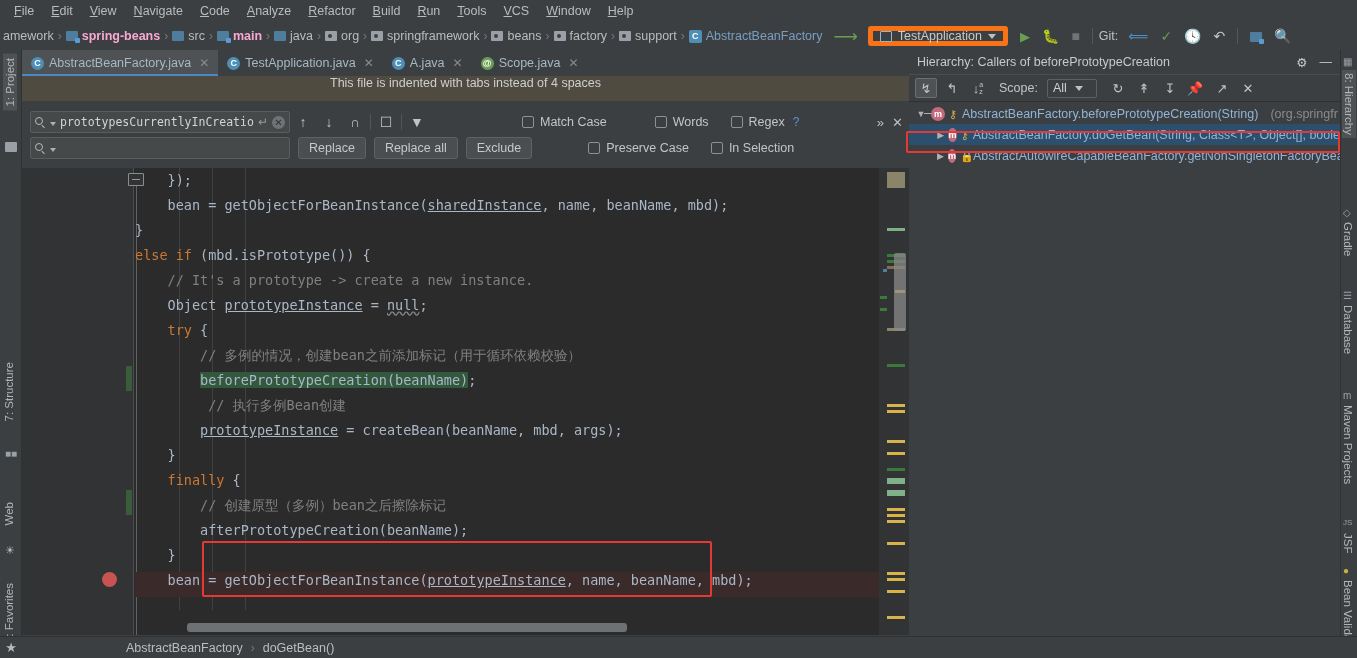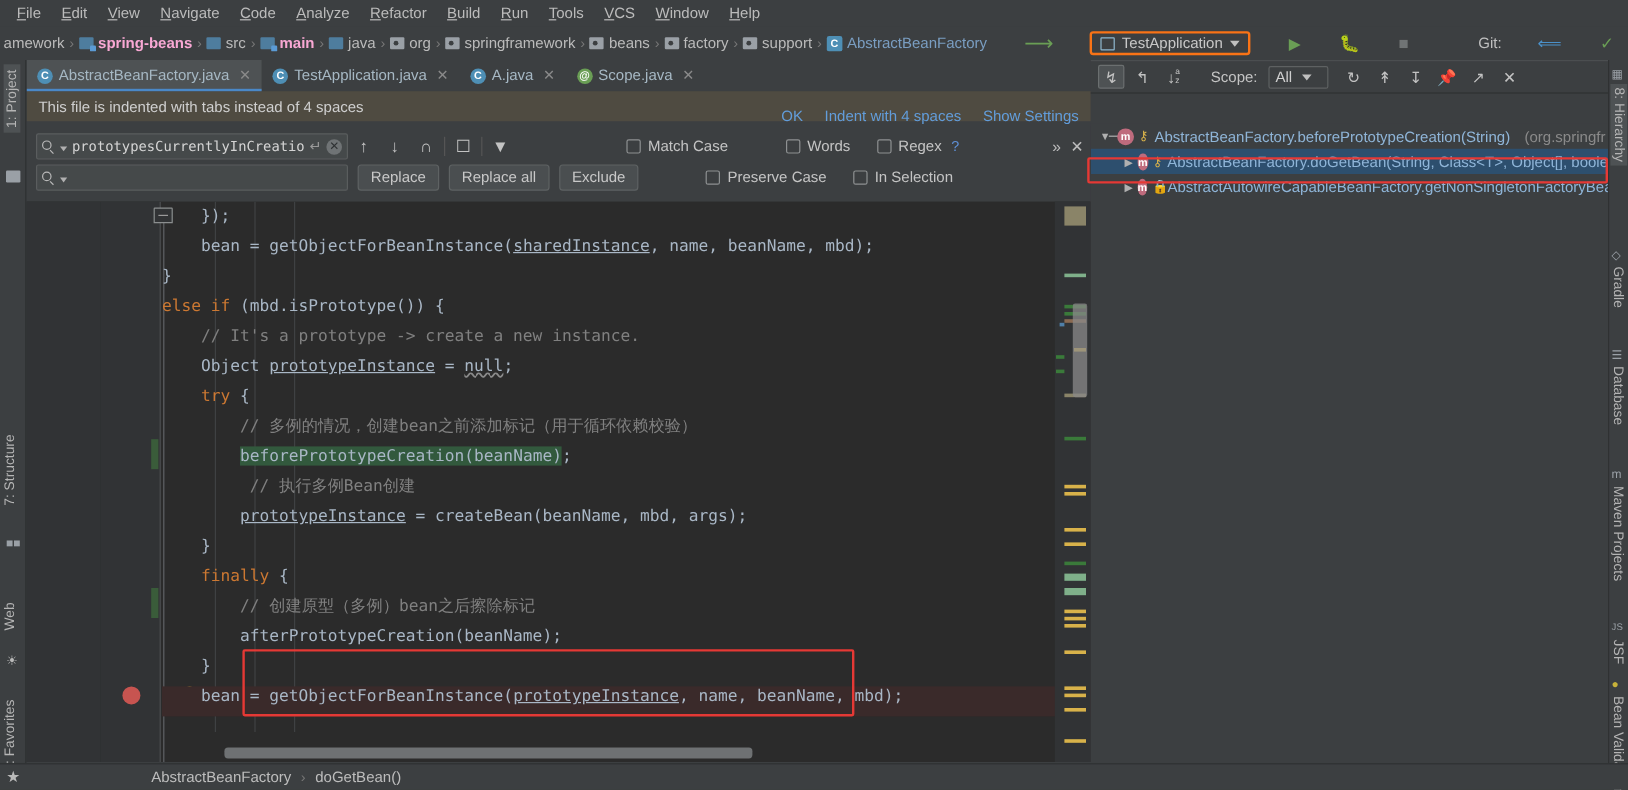"amework" .navbar { gap: 20px -> none }
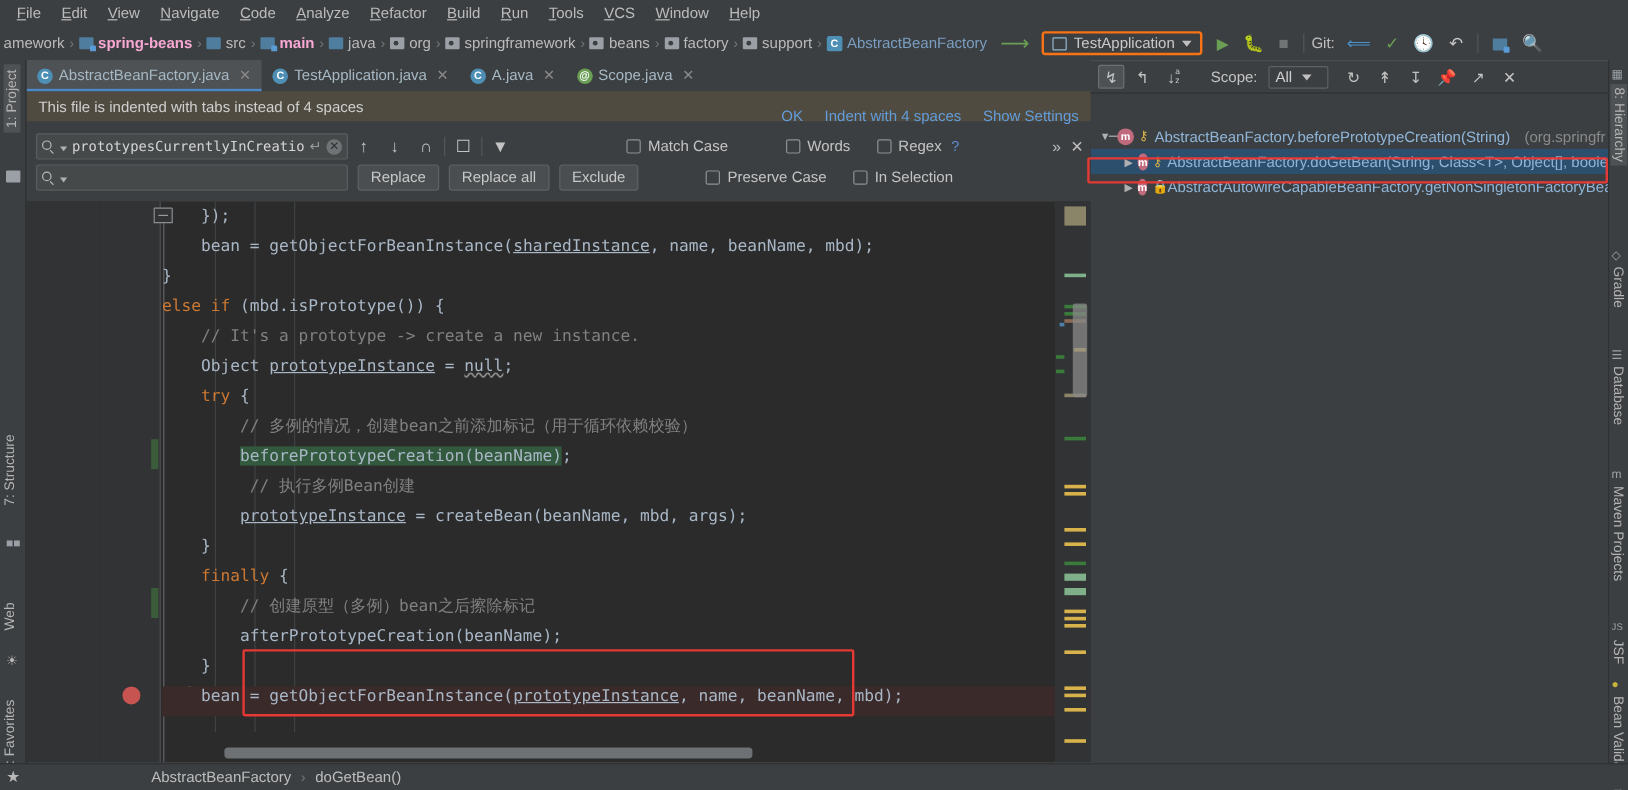"TestApplication" .runcfg { border: 2px solid #f97316 -> 5px solid #f97316 }
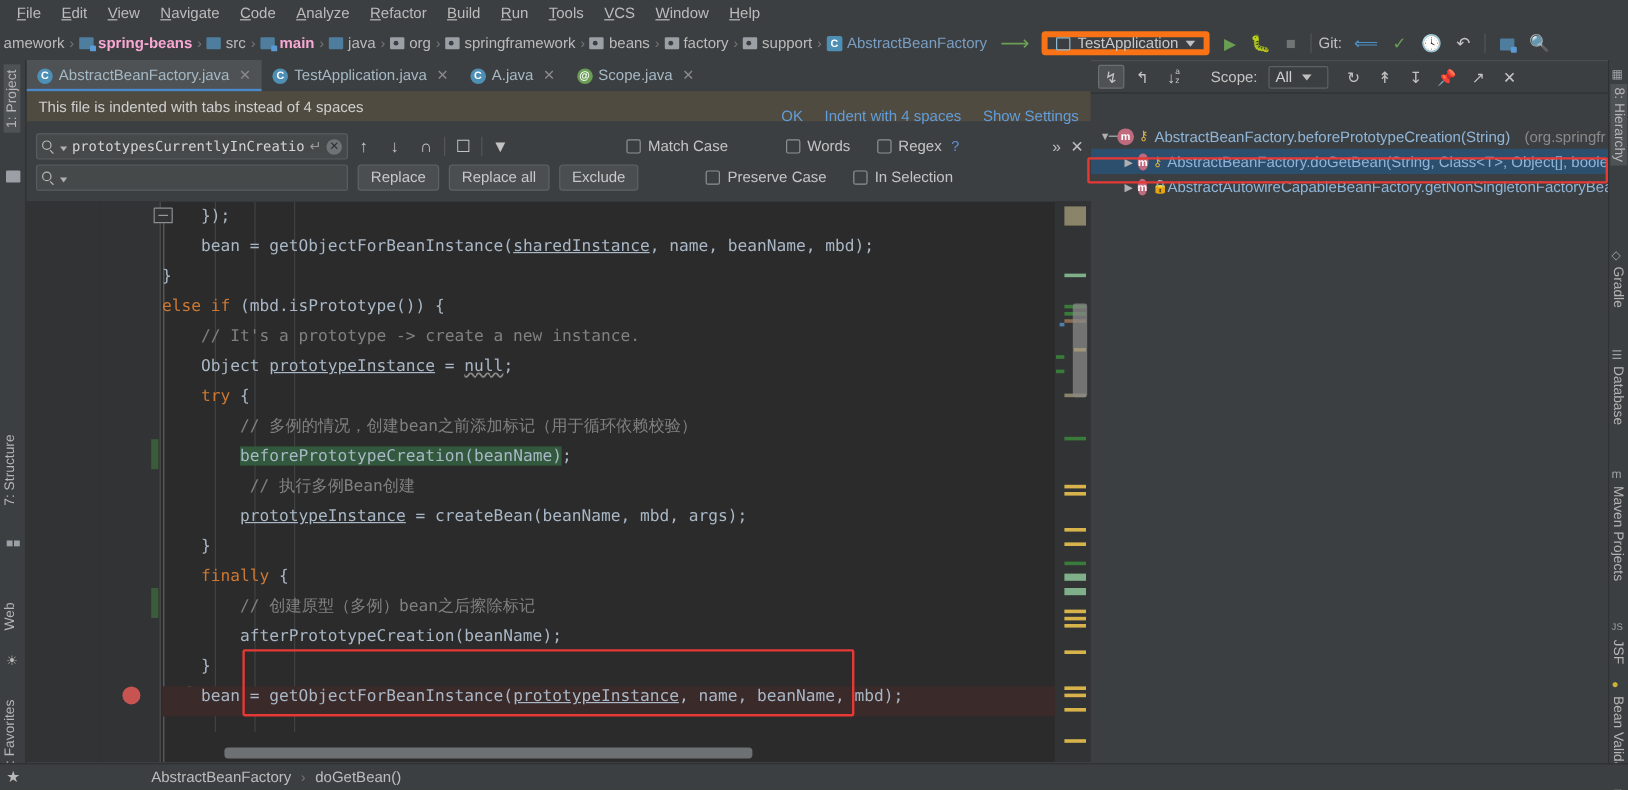"Hierarchy: Callers of" div.hier-title { html: none -> <div> <span>Hierarchy: Callers of beforePrototypeCreation</span> <span> <span>⚙</span> <span>—</span> </span> </div> }
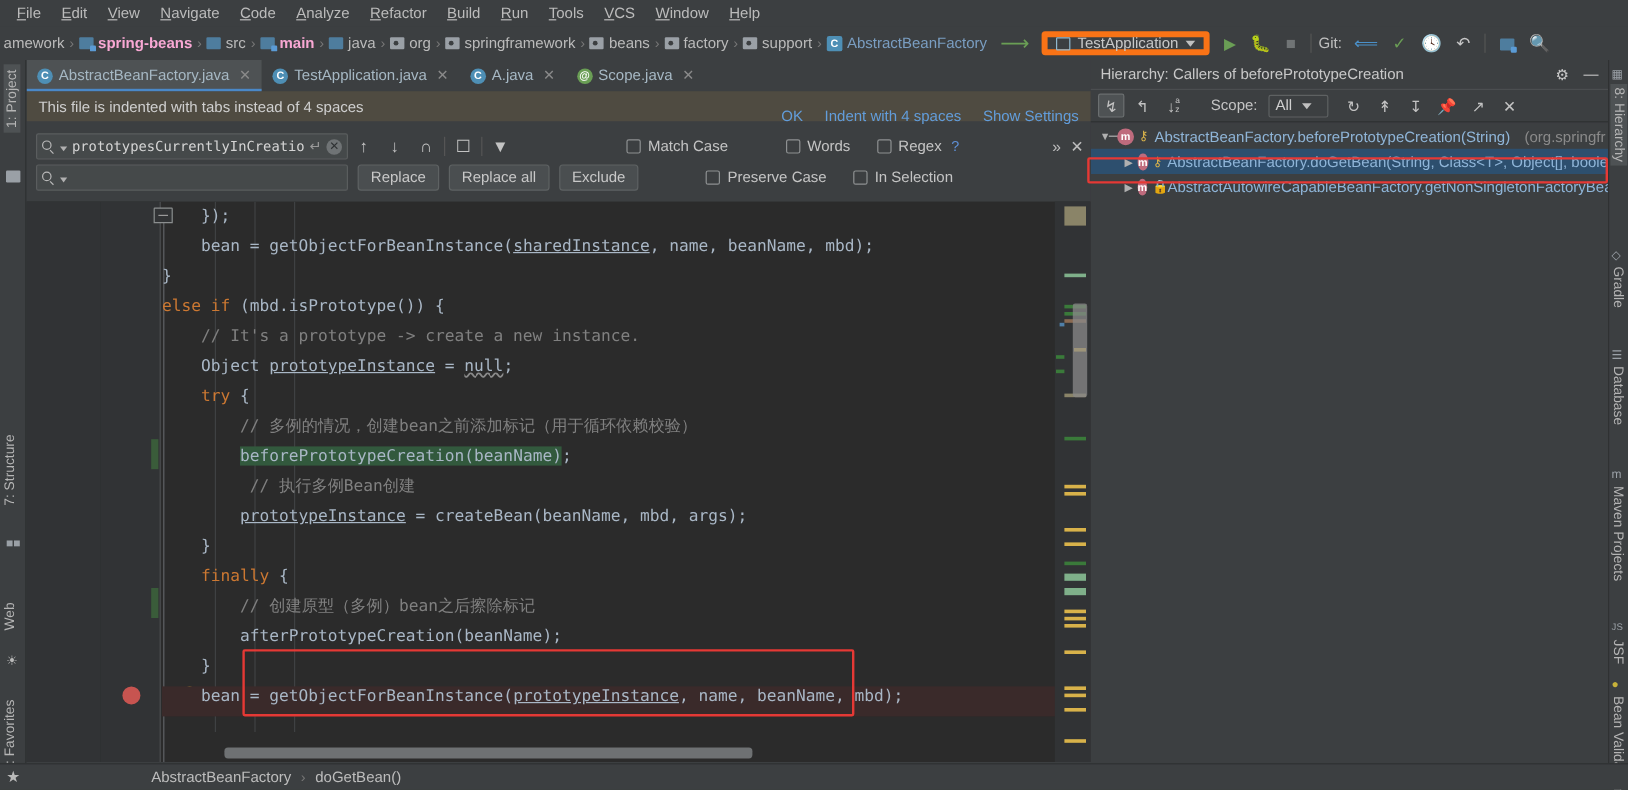"This file is indented with" .notif { flex-direction: none -> column }
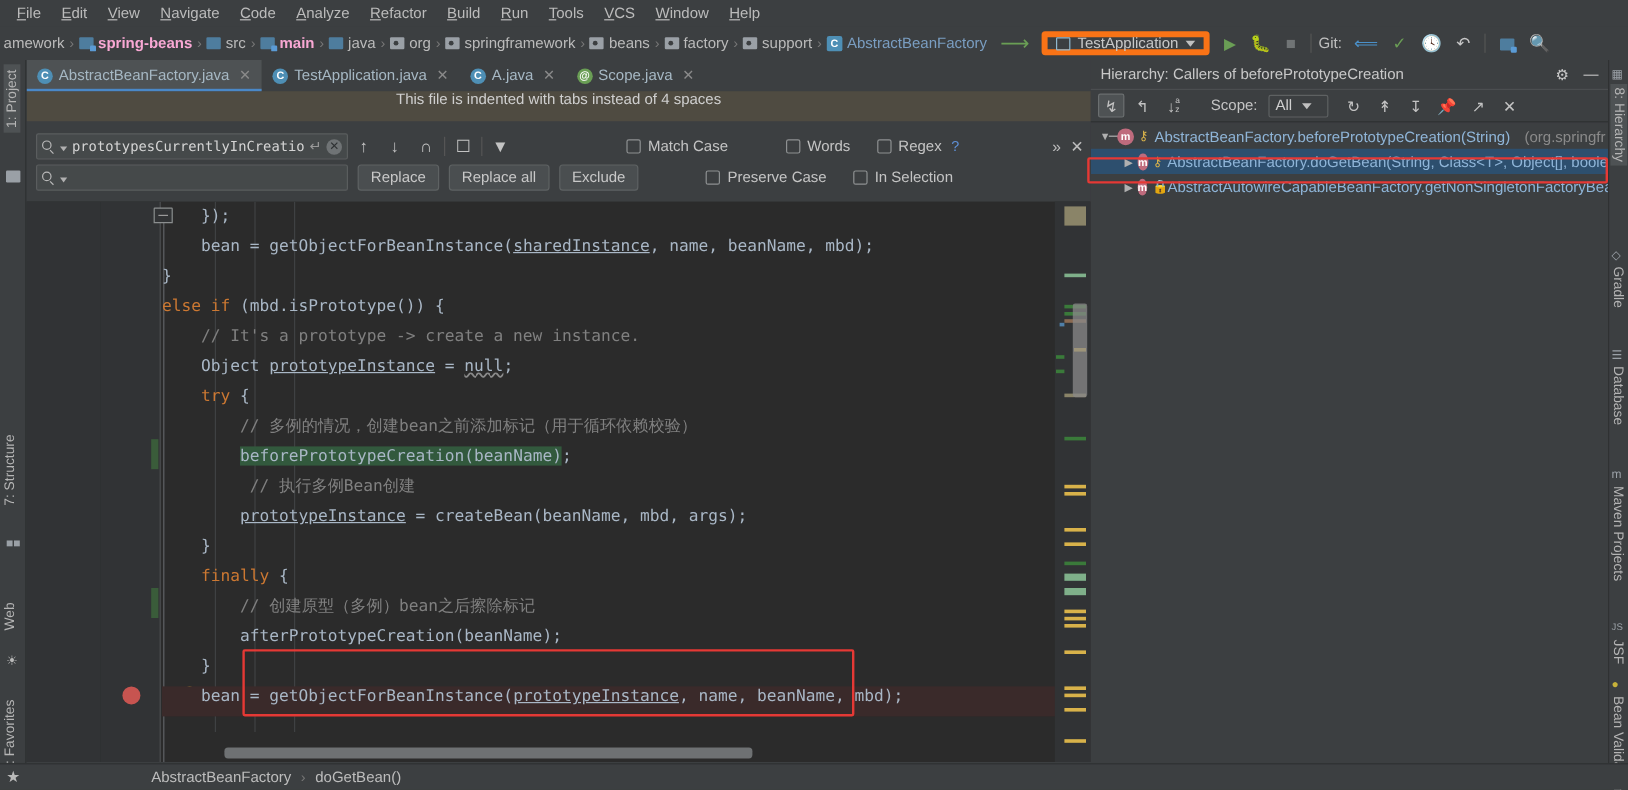"Scope:" .scopelbl { margin-left: 16px -> 6px }
